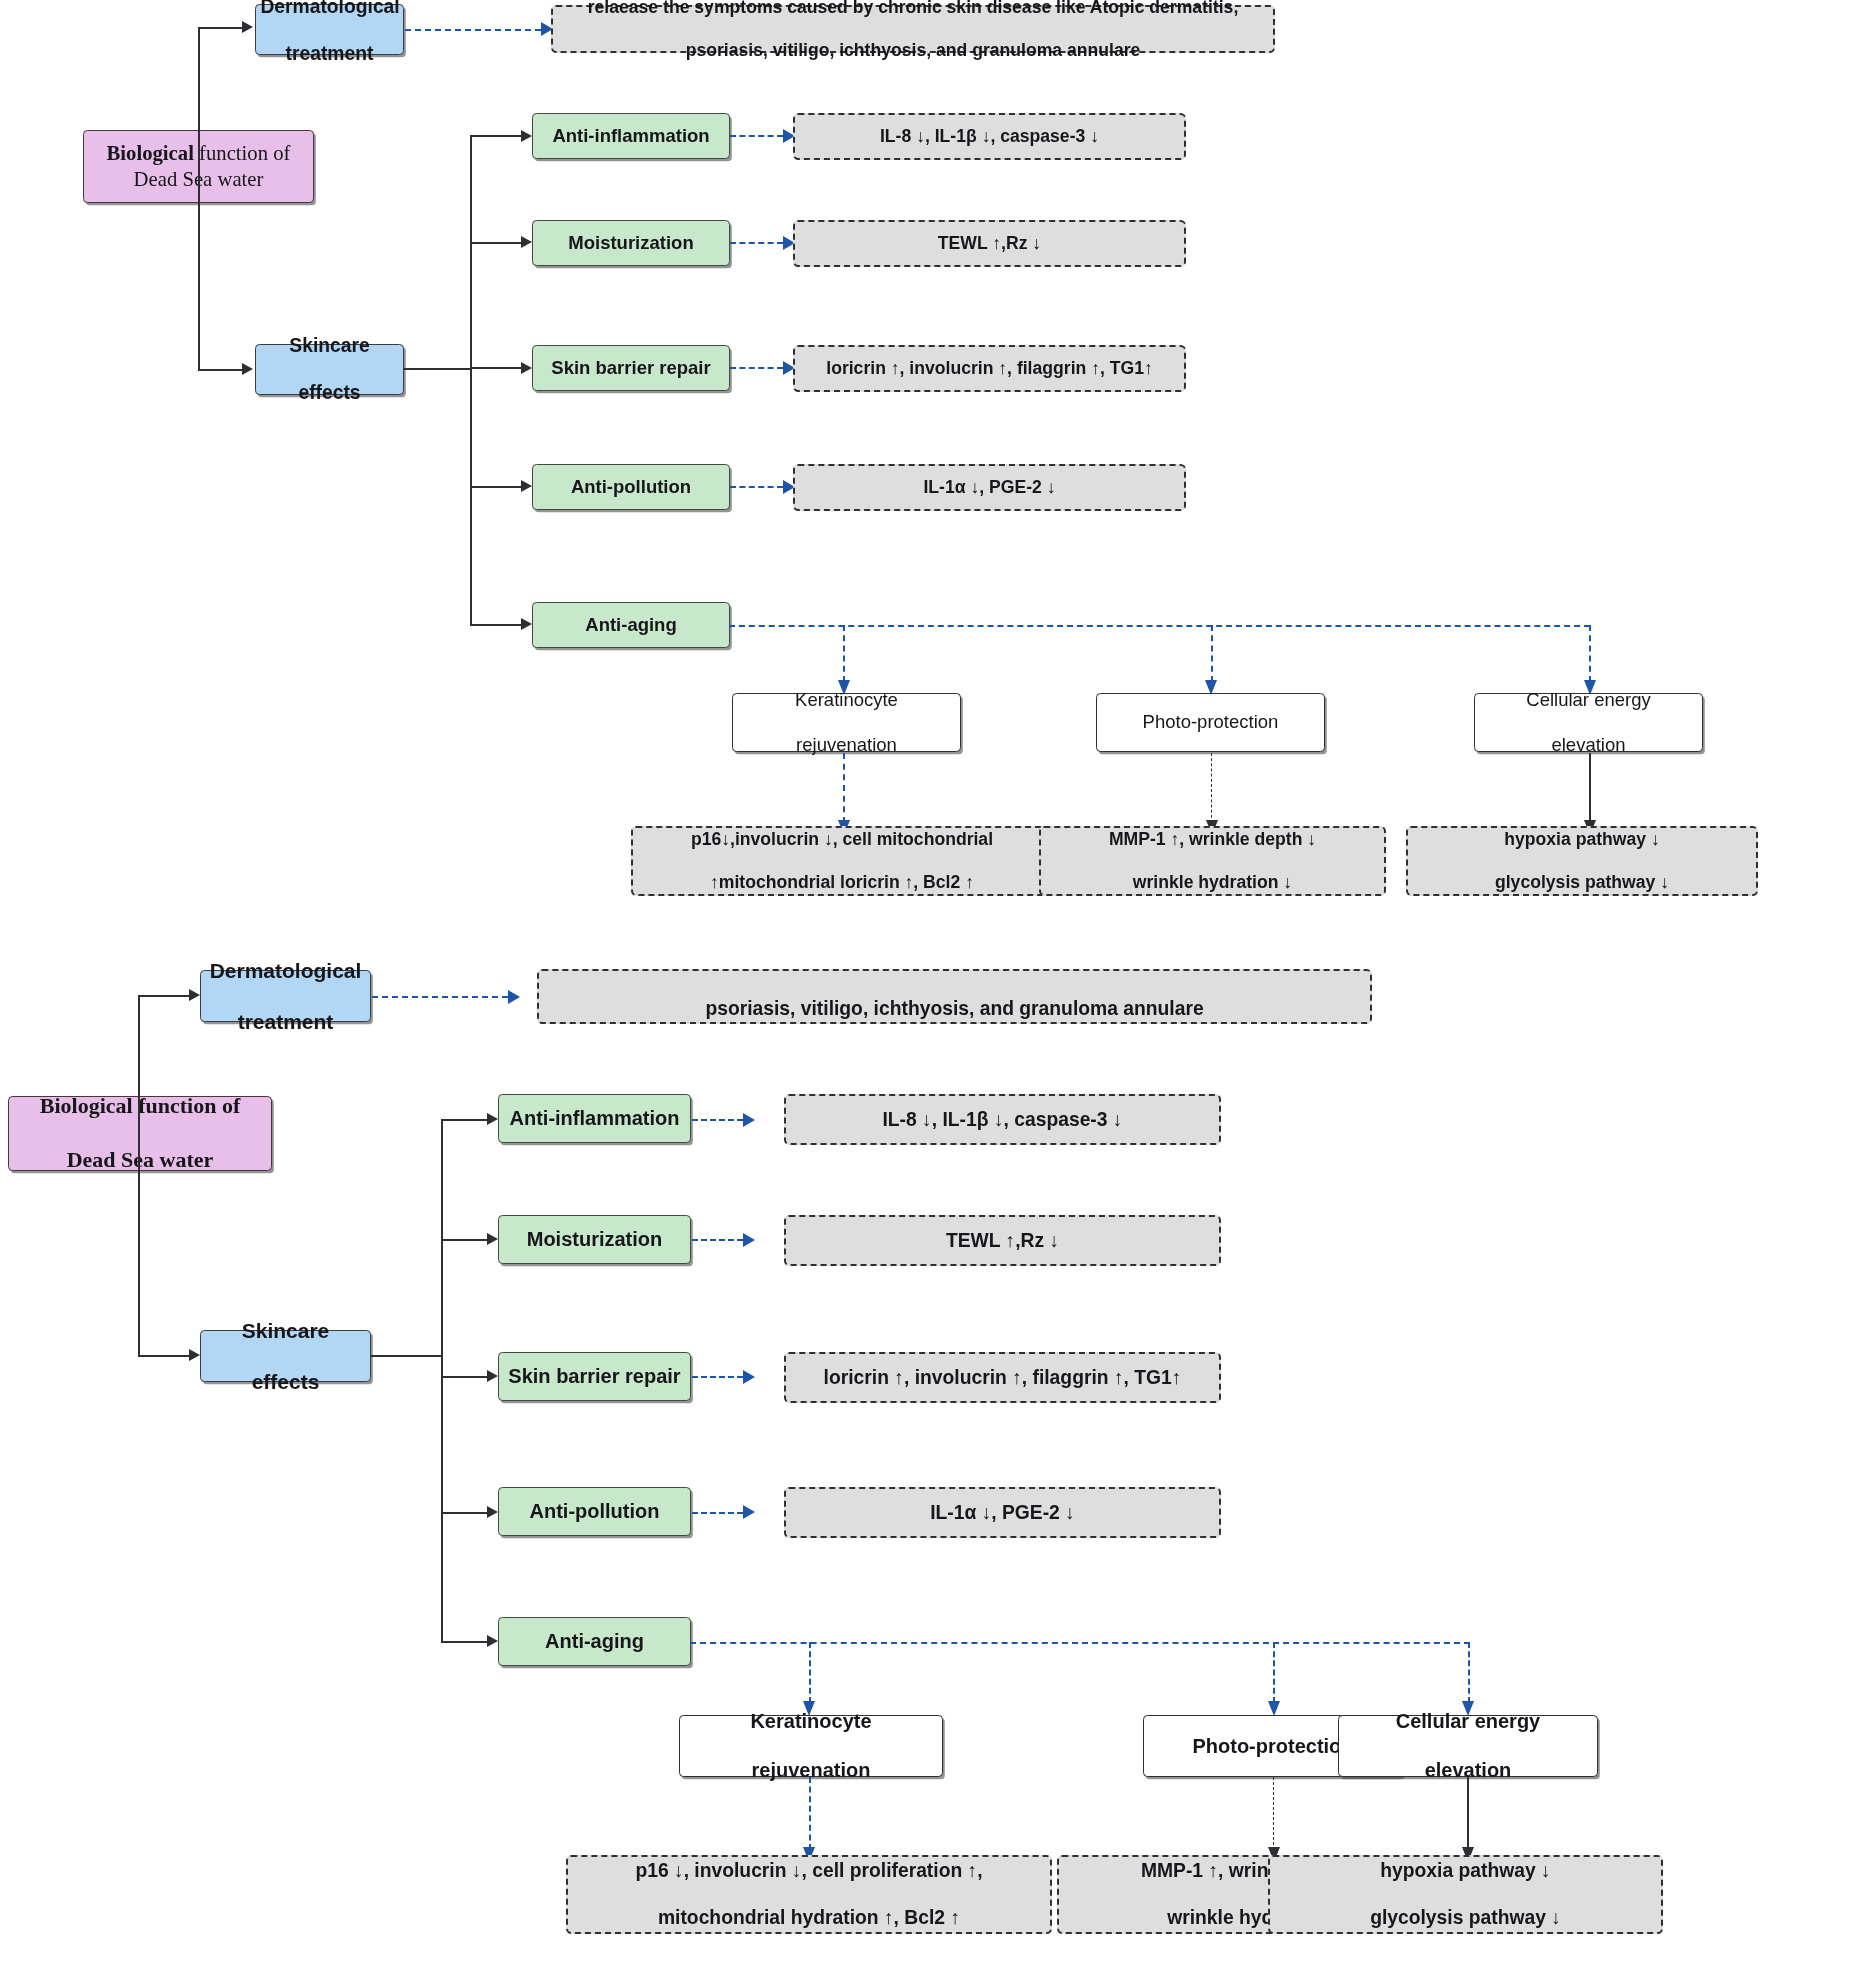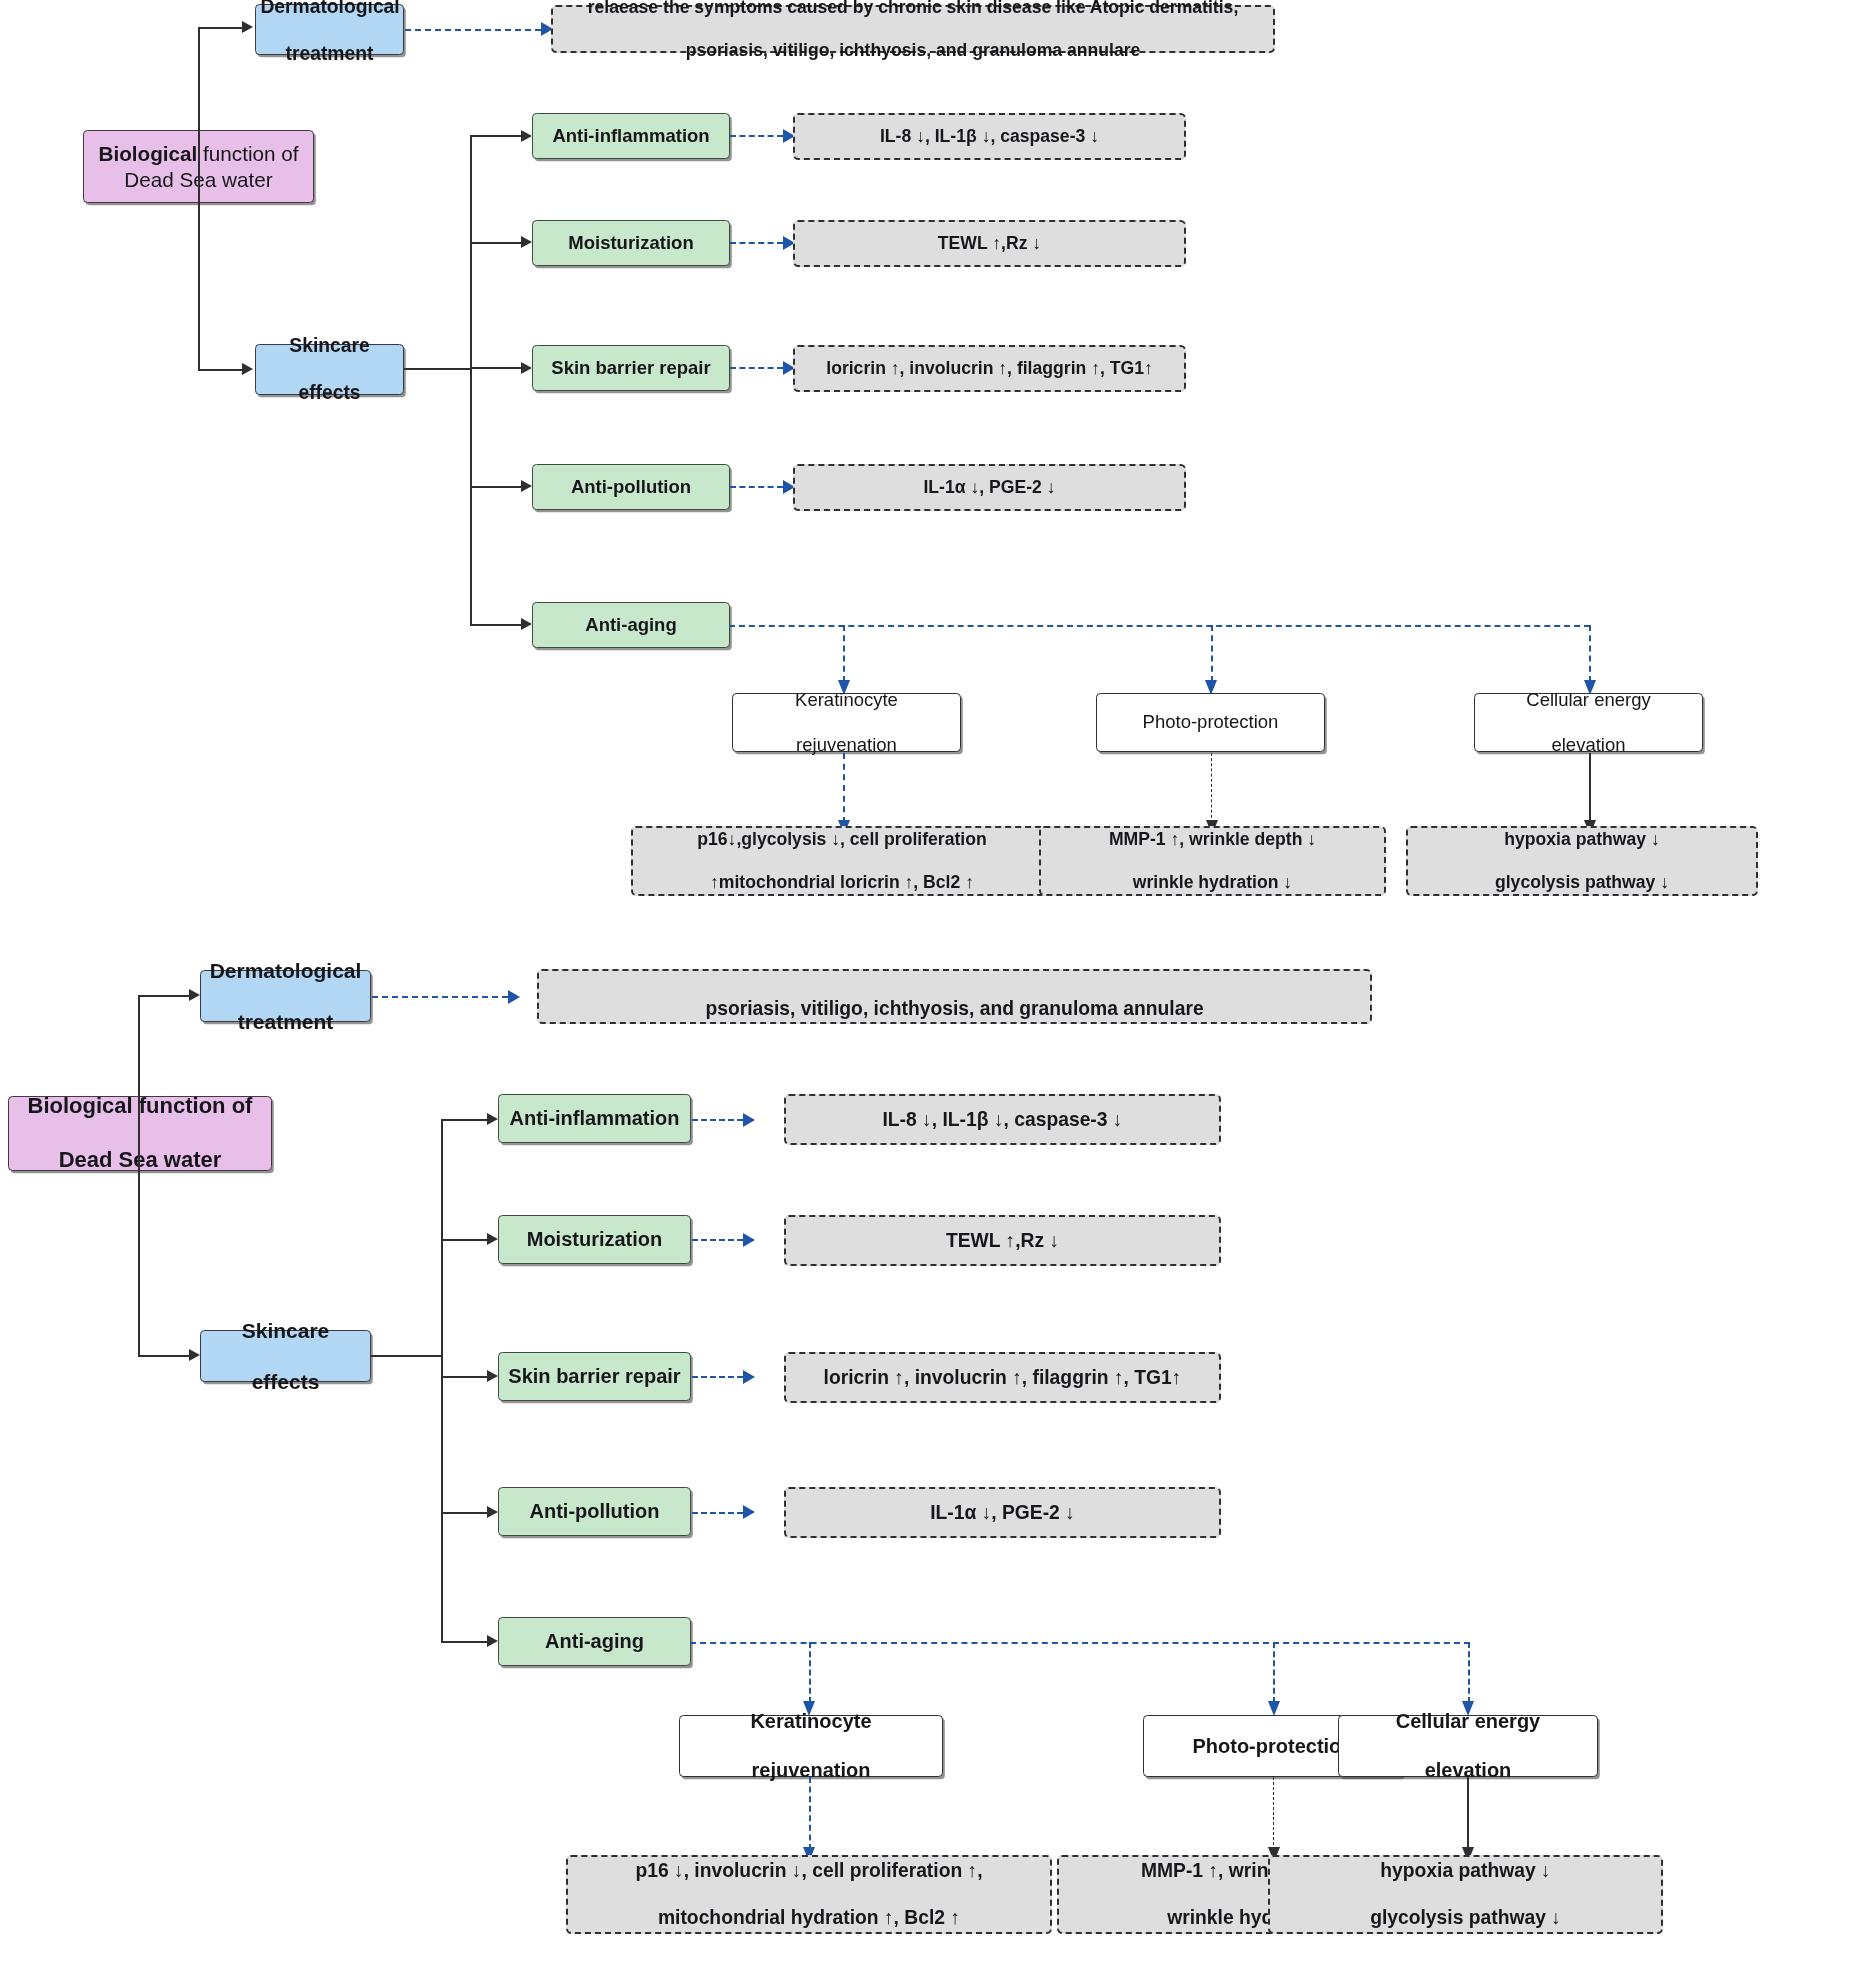"Biological function of" .n-purple { font-family: none -> Liberation Serif, serif }
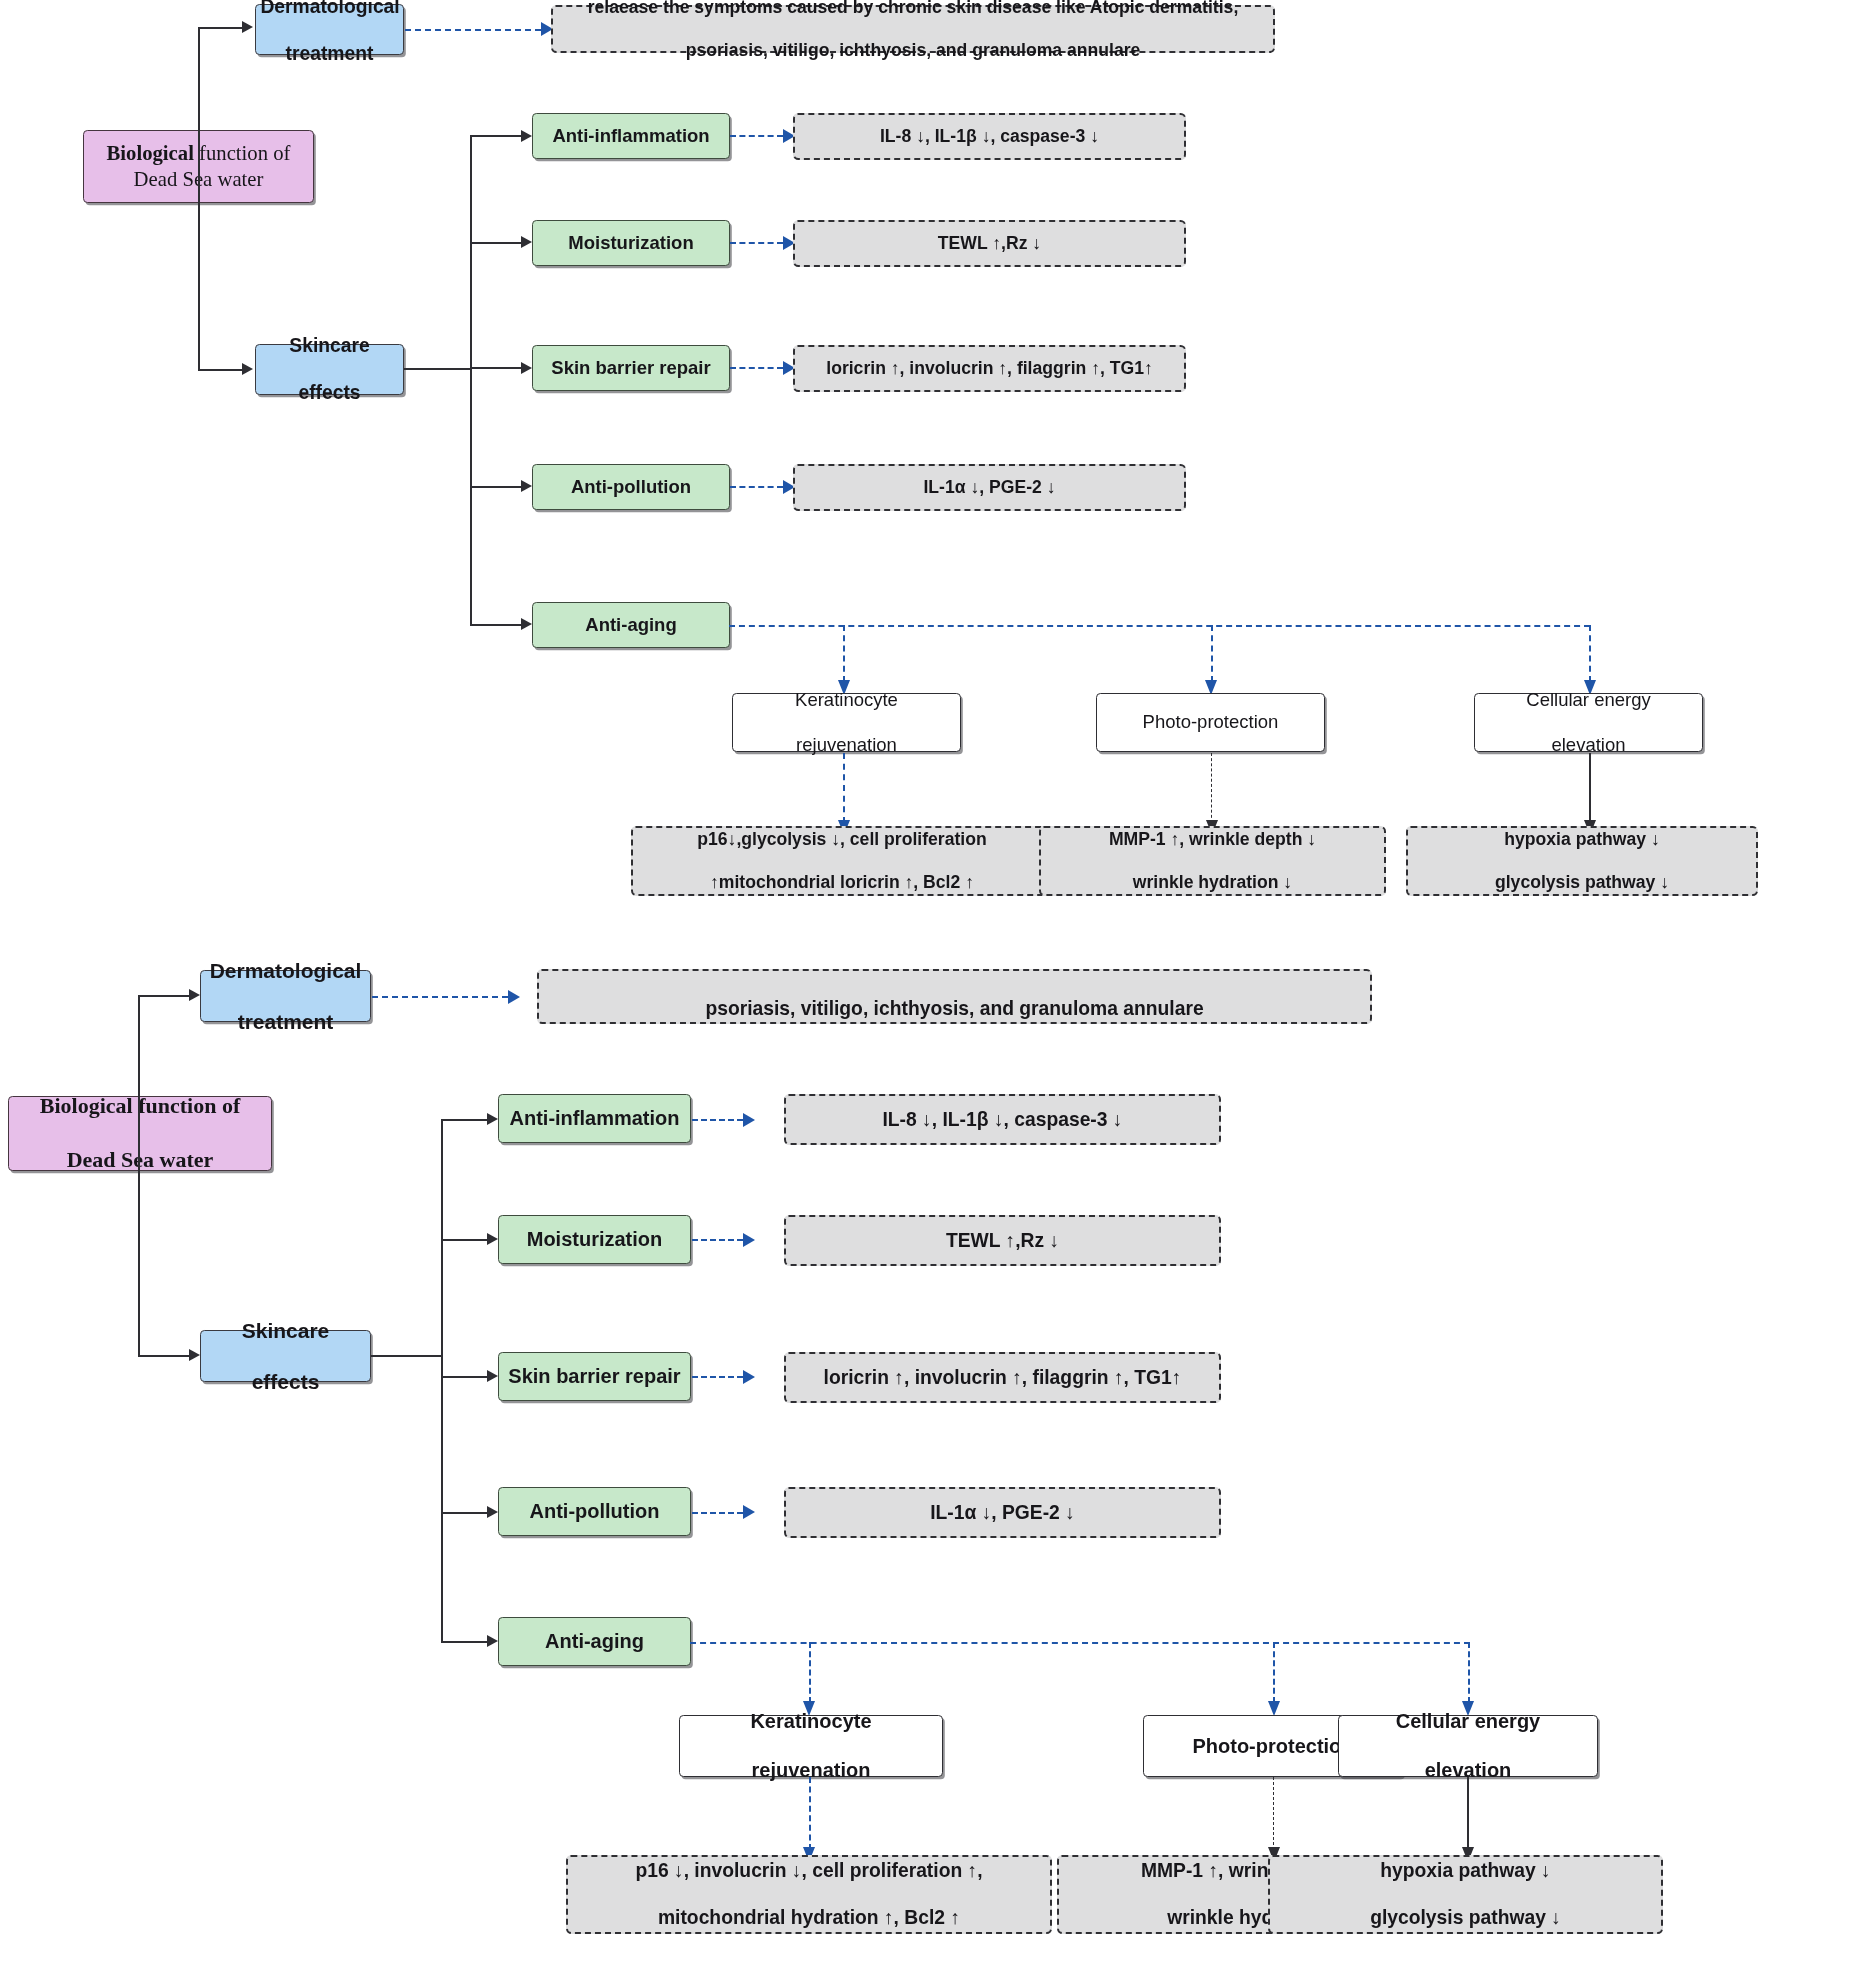"p16↓,glycolysis ↓, cell proliferation" span { text: ,glycolysis ↓, cell proliferation -> ,involucrin ↓, cell mitochondrial }
